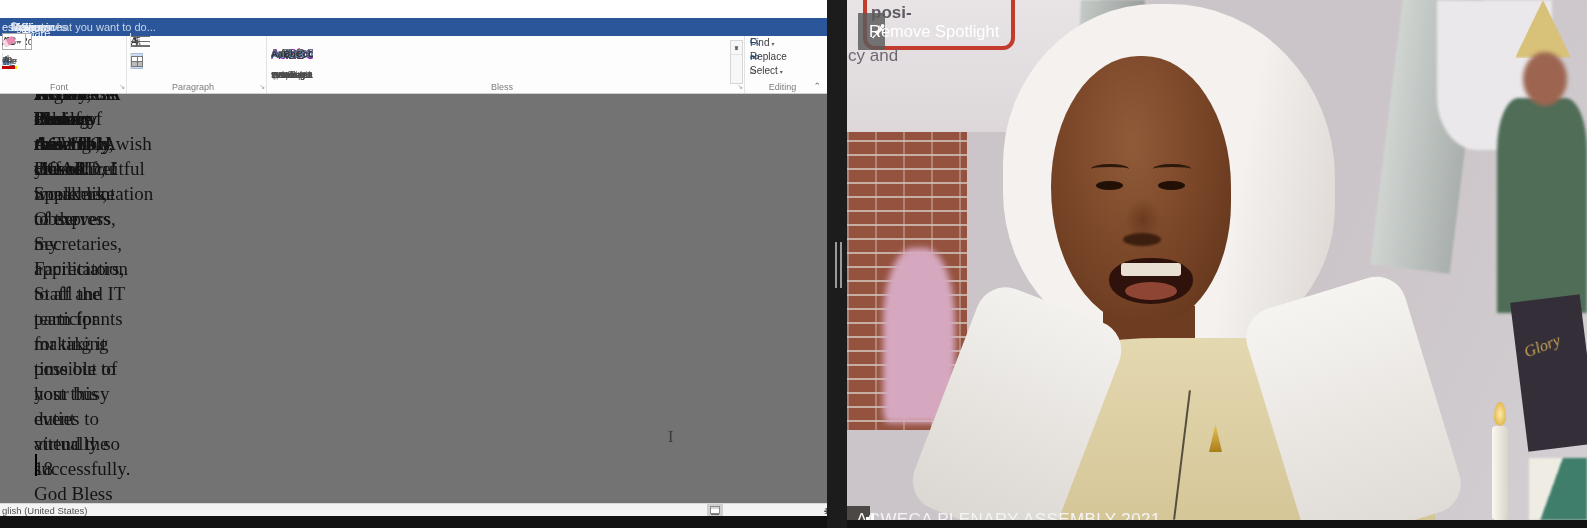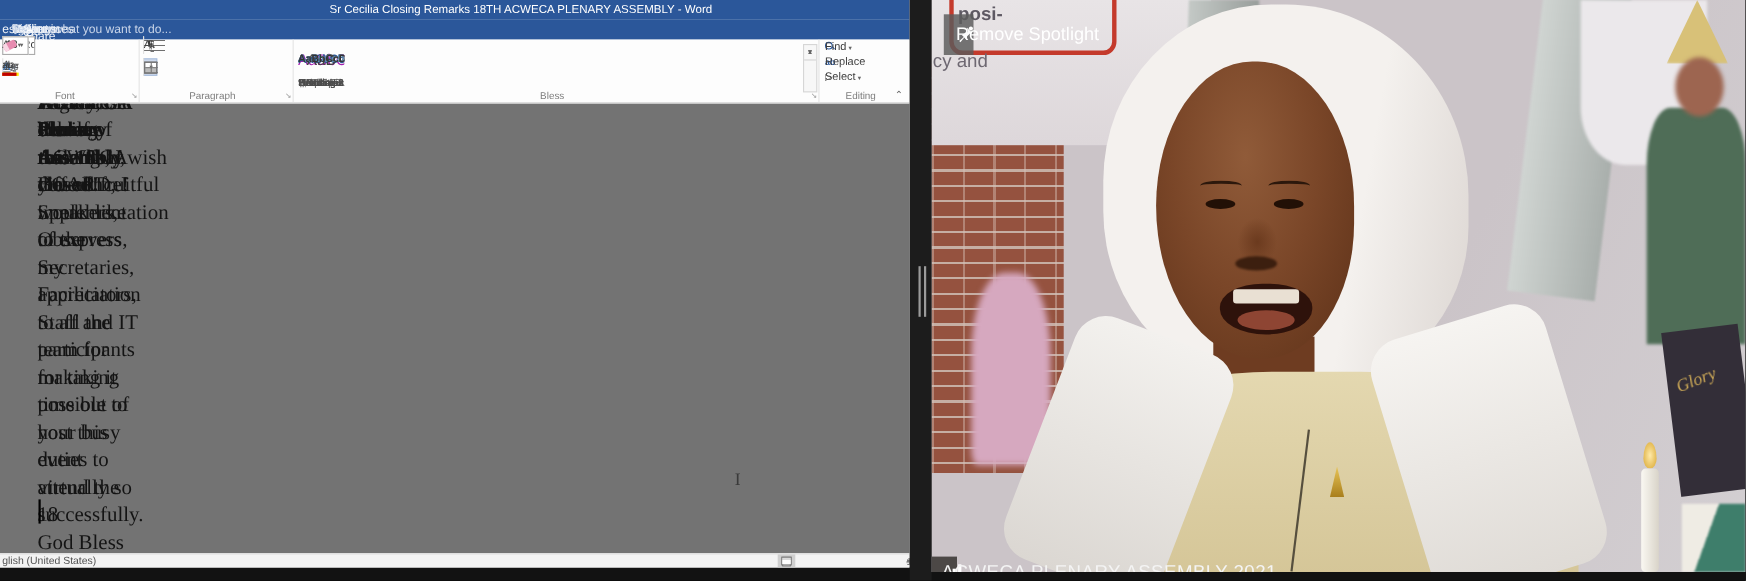"Sr Cecilia Closing Remarks 18TH" div.tbar { html: <div> <div>Sr Cecilia Closing Remarks 18TH ACWECA PLENARY ASSEMBLY - Word</div> <div> </div> </div> -> none }
